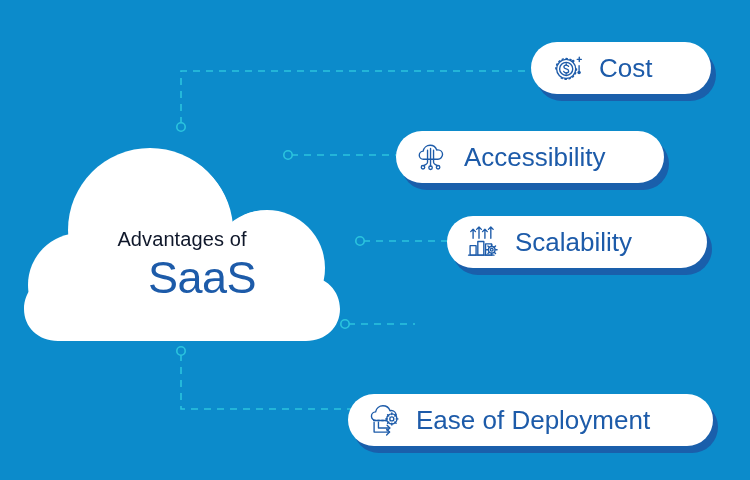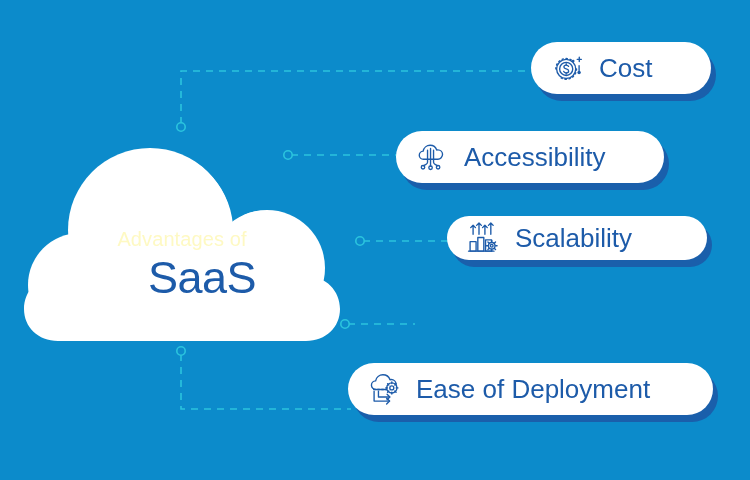"Advantages of" .cloud-line1 { color: #fef9c3 -> #0f172a }
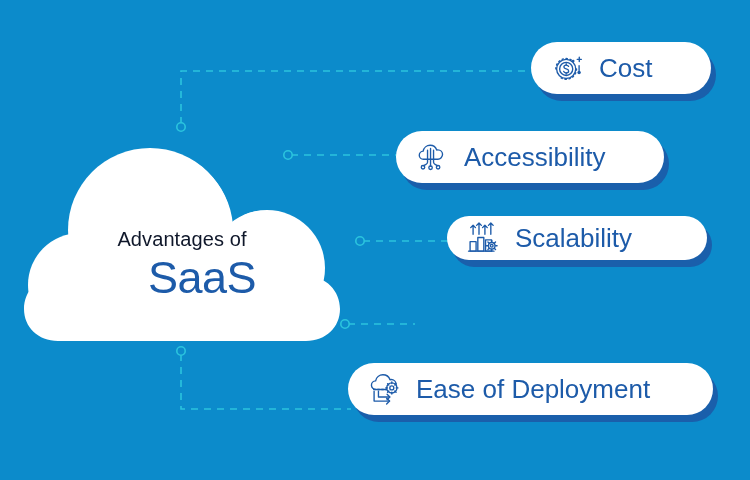"Scalability" #pill-scalability { height: 44px -> 52px }
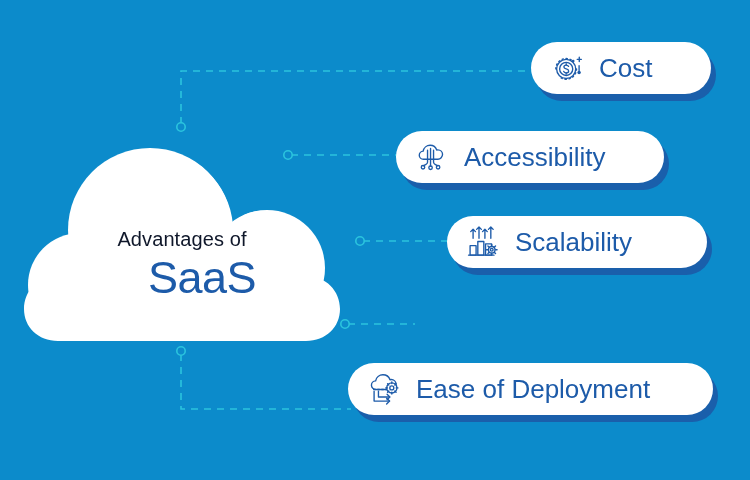"Ease of Deployment" #pill-deployment { top: 363px -> 394px }
